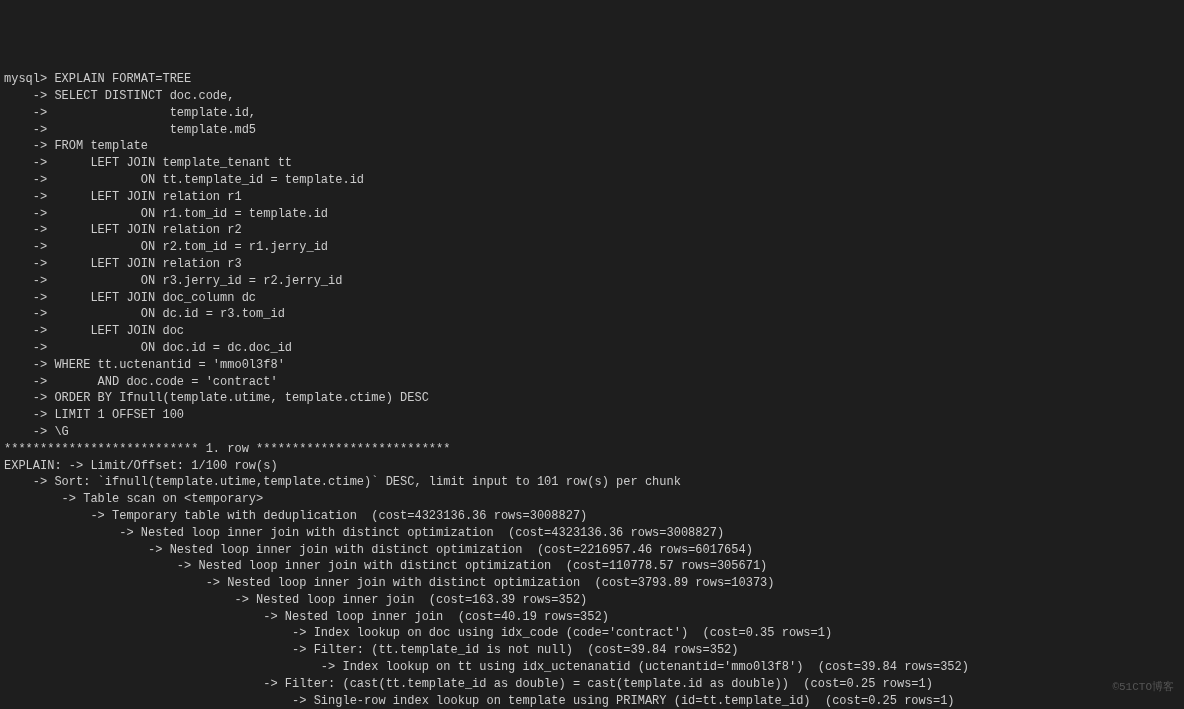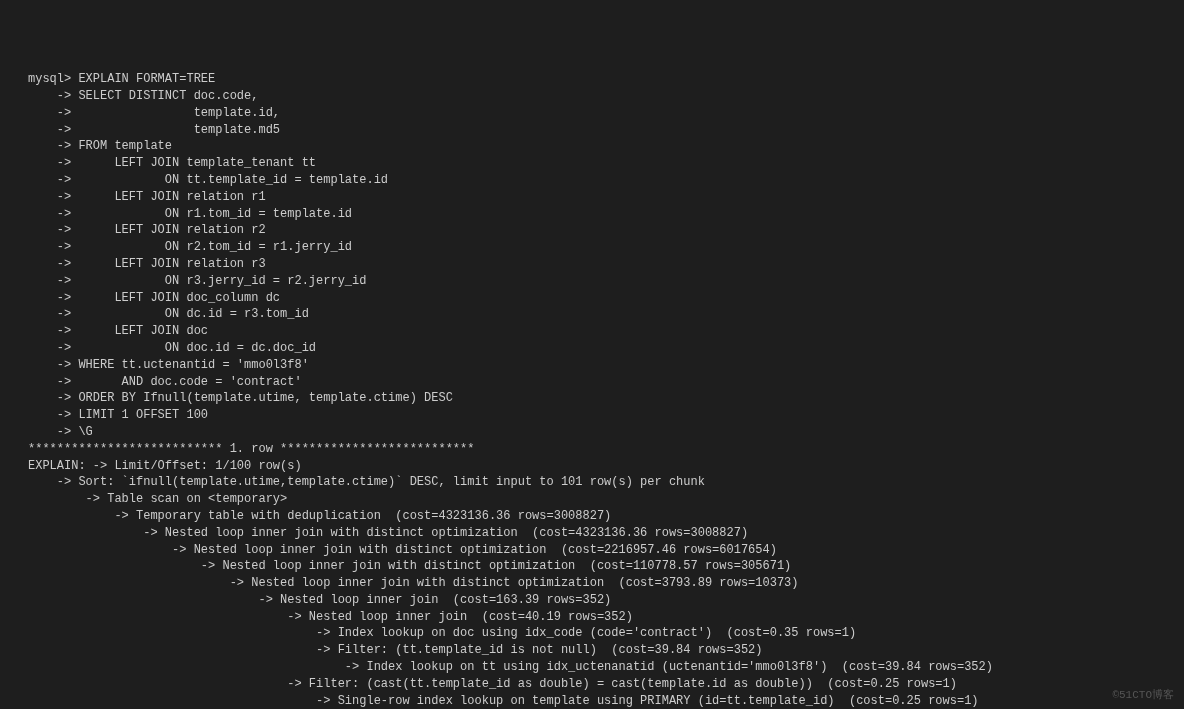"mysql> EXPLAIN FORMAT=TREE" .terminal { margin-left: 24px -> none }
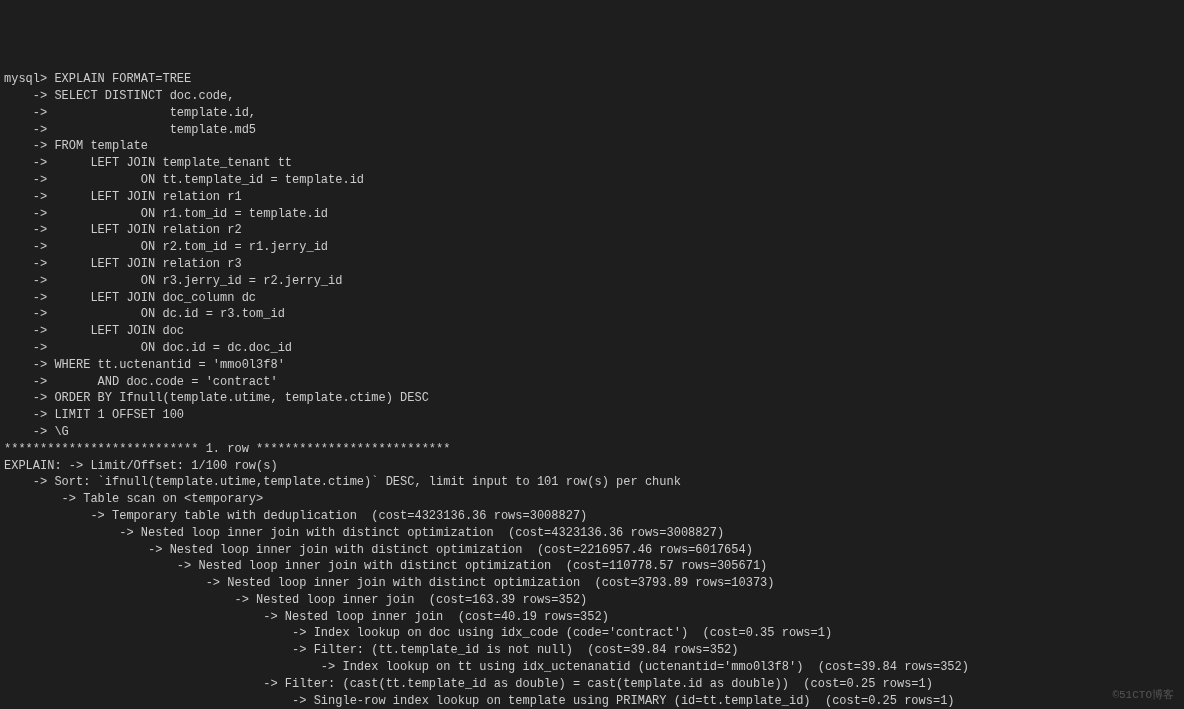"©51CTO博客" .watermark { bottom: 6px -> 14px }
